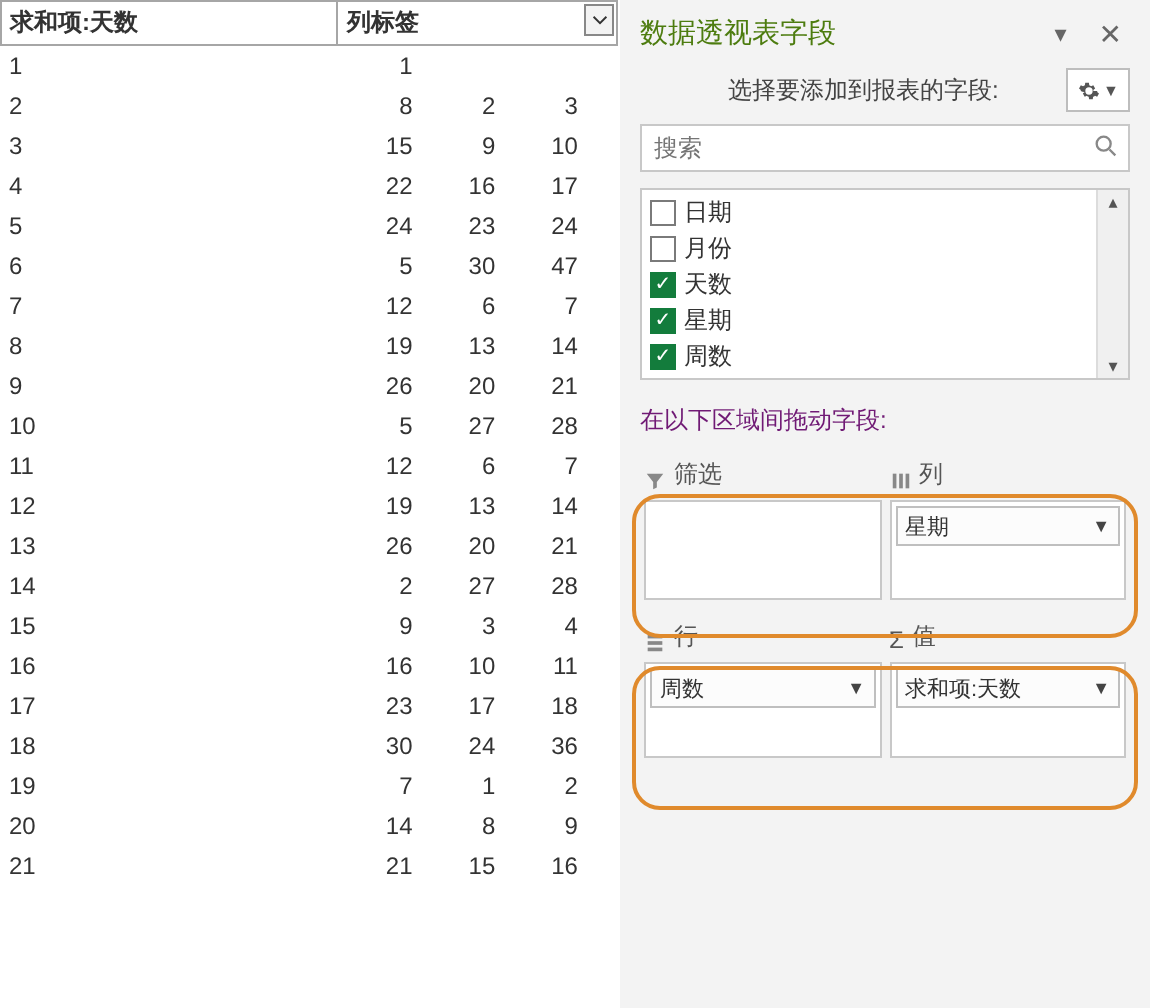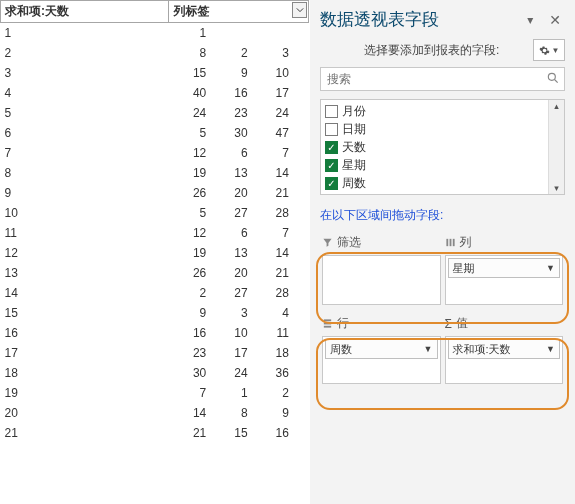"数据透视表字段" .panel-title { color: #0c4a6e -> #4d7c0f; font-size: 17px -> 14px }
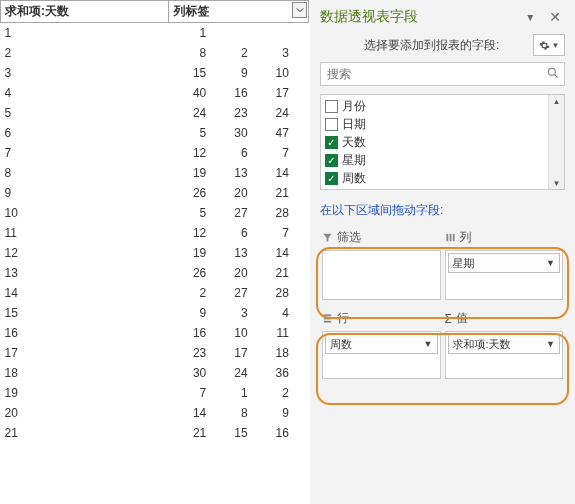"40" td { text: 40 -> 22 }
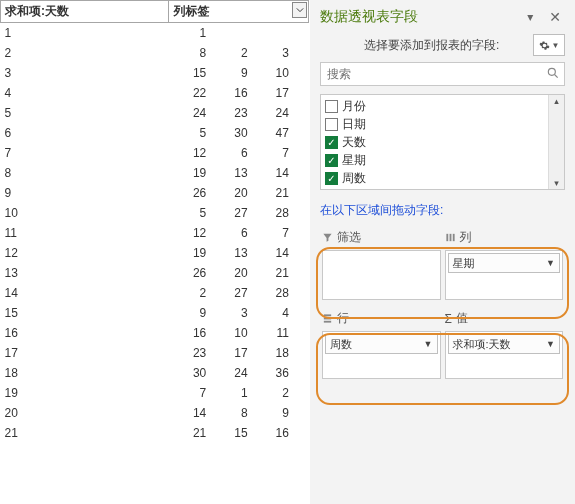"月份" div.field-item { order: before "日期" -> after "日期" }
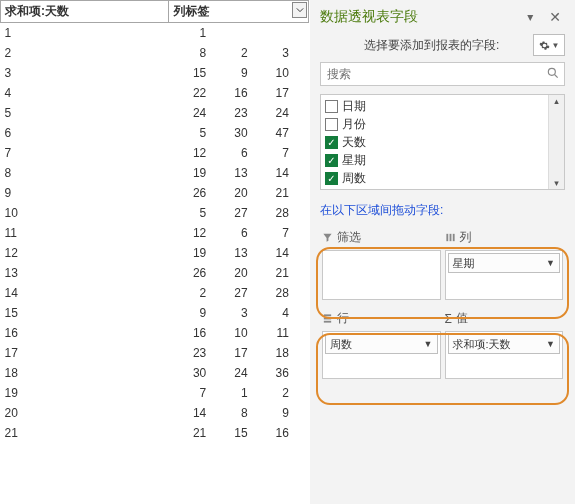"在以下区域间拖动字段:" .drag-label { color: #1d4ed8 -> #701a75 }
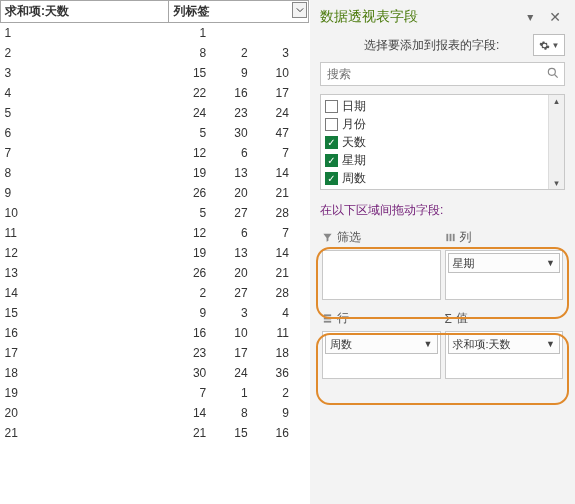"筛选" .area-hdr { align-items: center -> flex-end }
